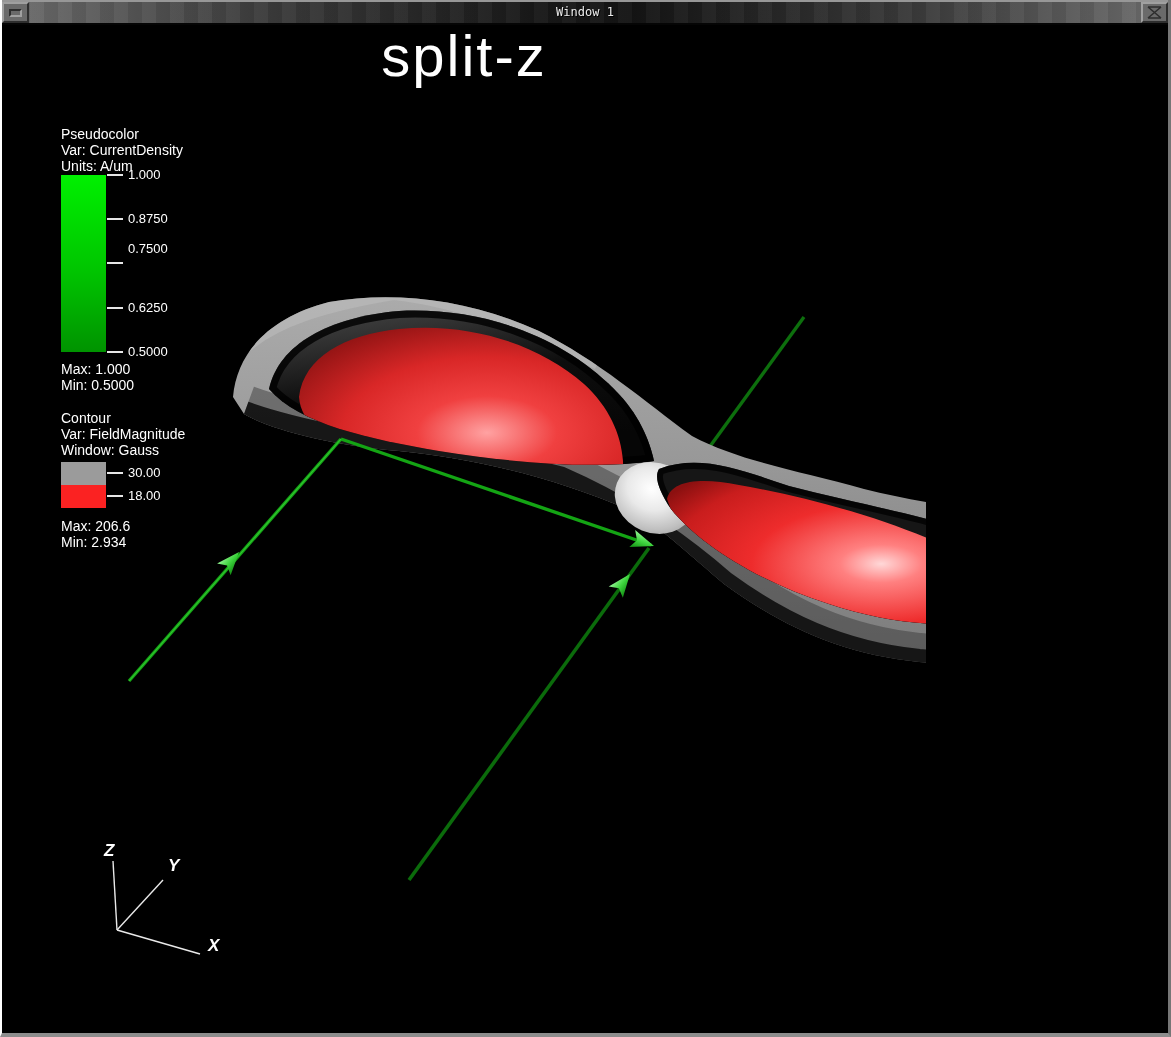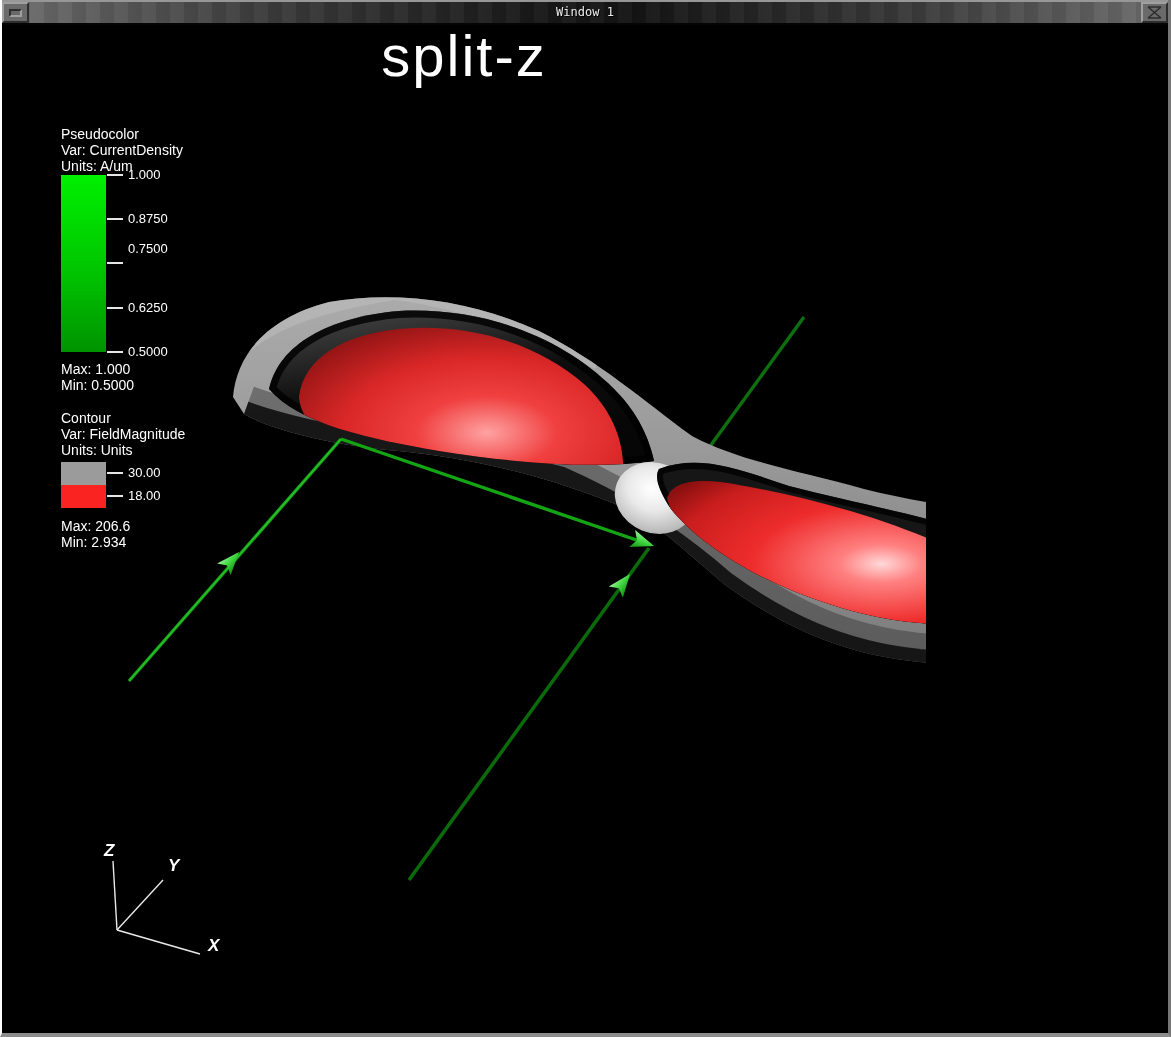"Units: Units" div.leg { text: Units: Units -> Window: Gauss }
